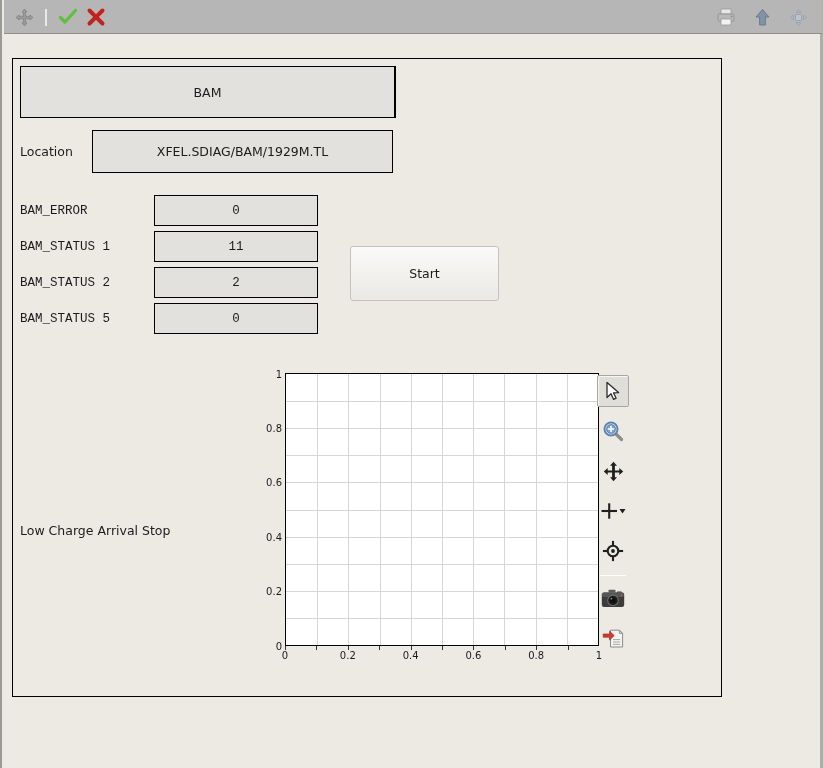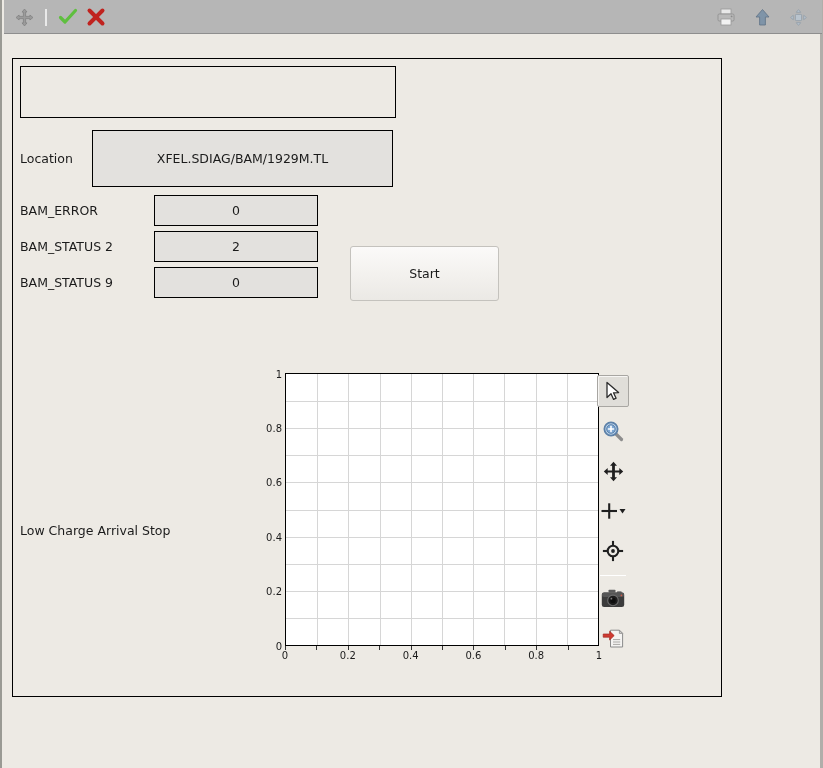"BAM" div { html: none -> <div>BAM</div> }
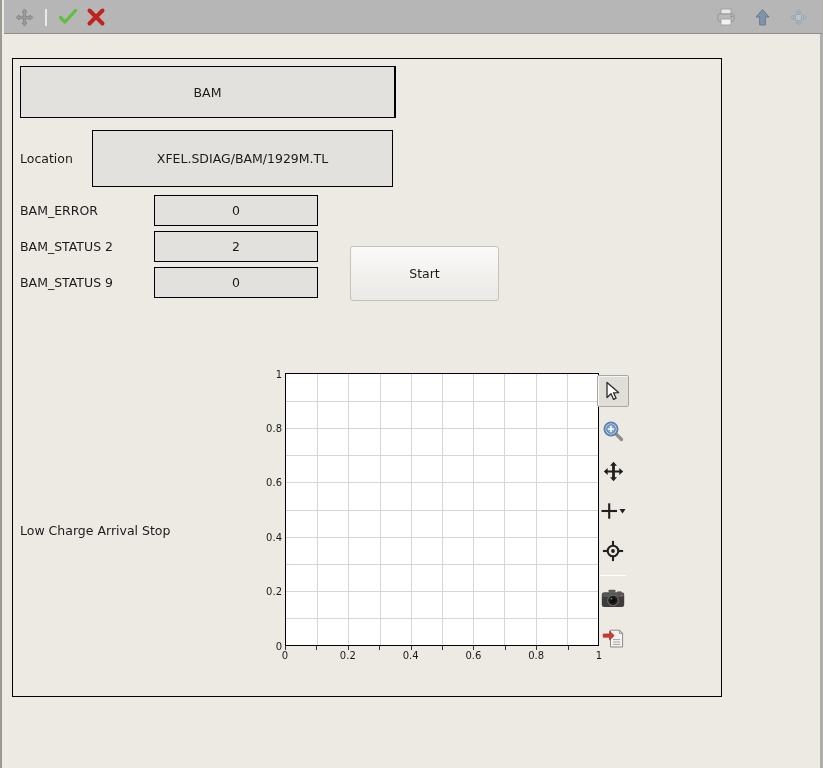"Location" #location-row { height: 57px -> 43px }
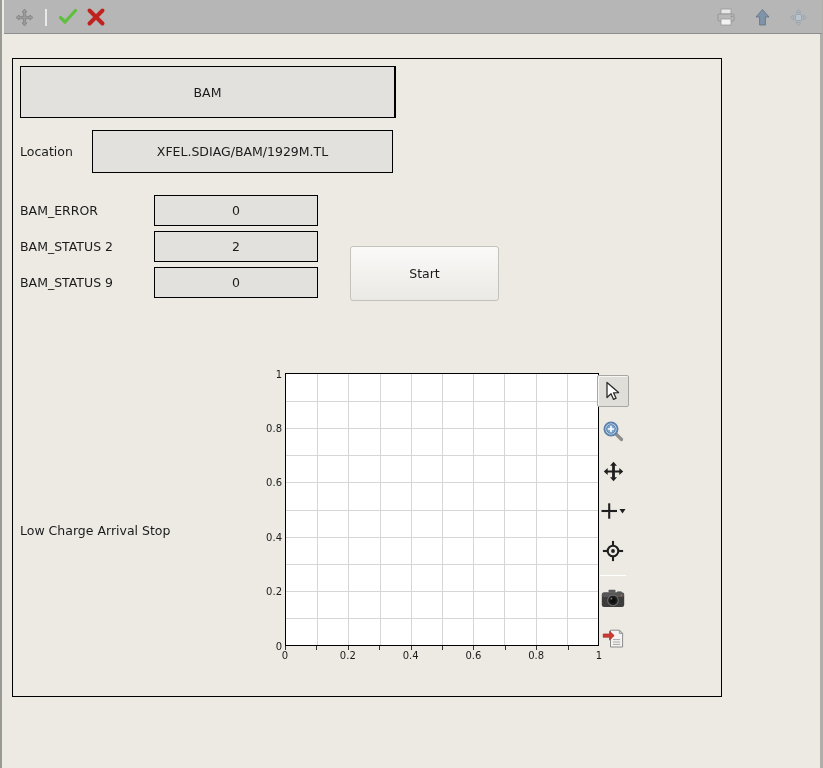"BAM_ERROR" .status-row { font-family: none -> Liberation Mono, monospace }
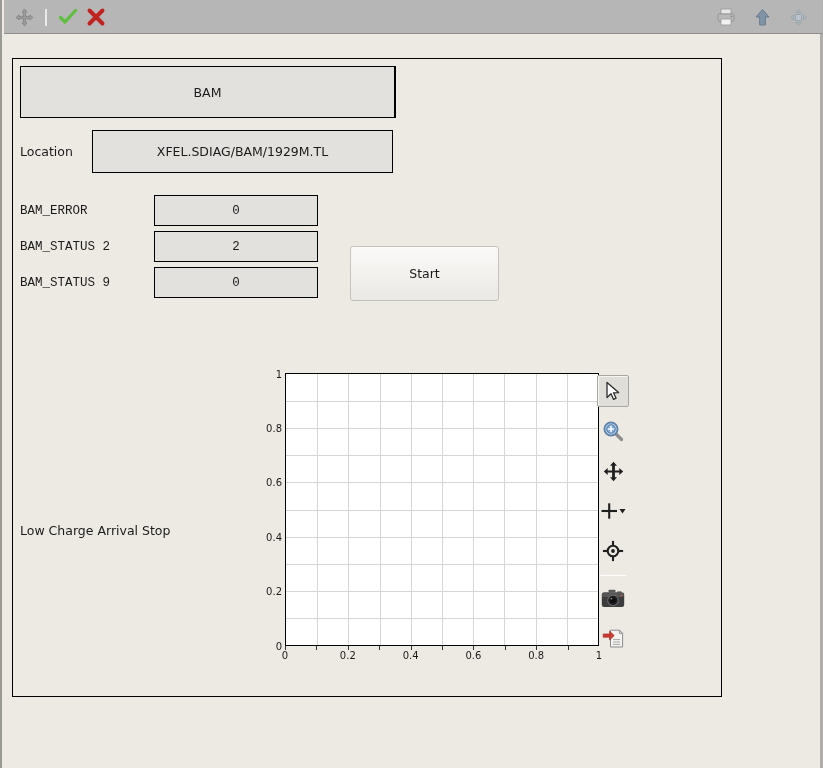"BAM_STATUS 1" div.status-row { html: none -> <div> <div>BAM_STATUS 1</div> <div>11</div> </div> }
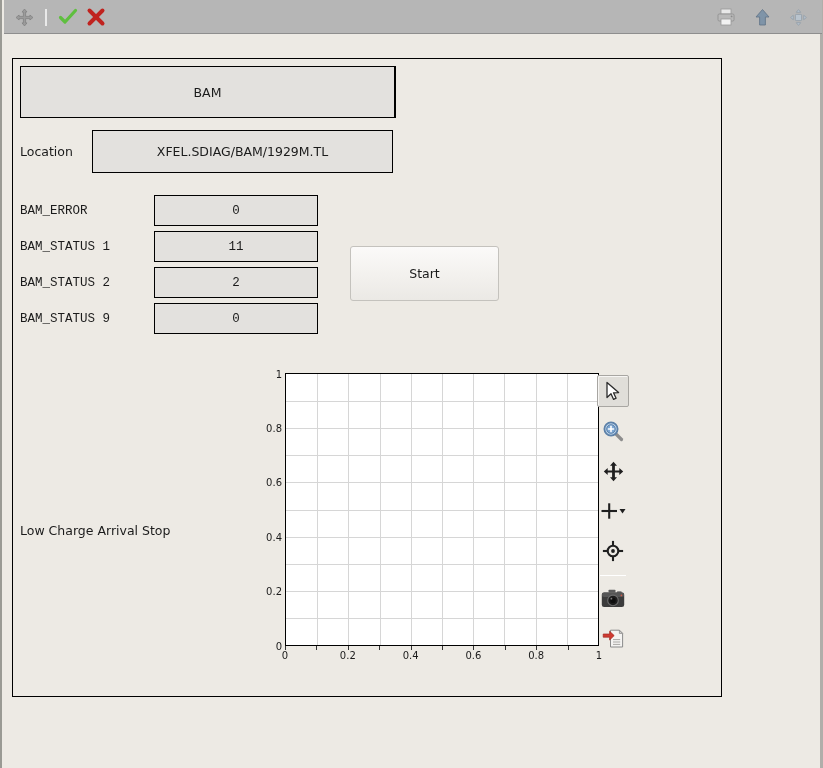"BAM_STATUS 9" div.status-label { text: 9 -> 5 }
